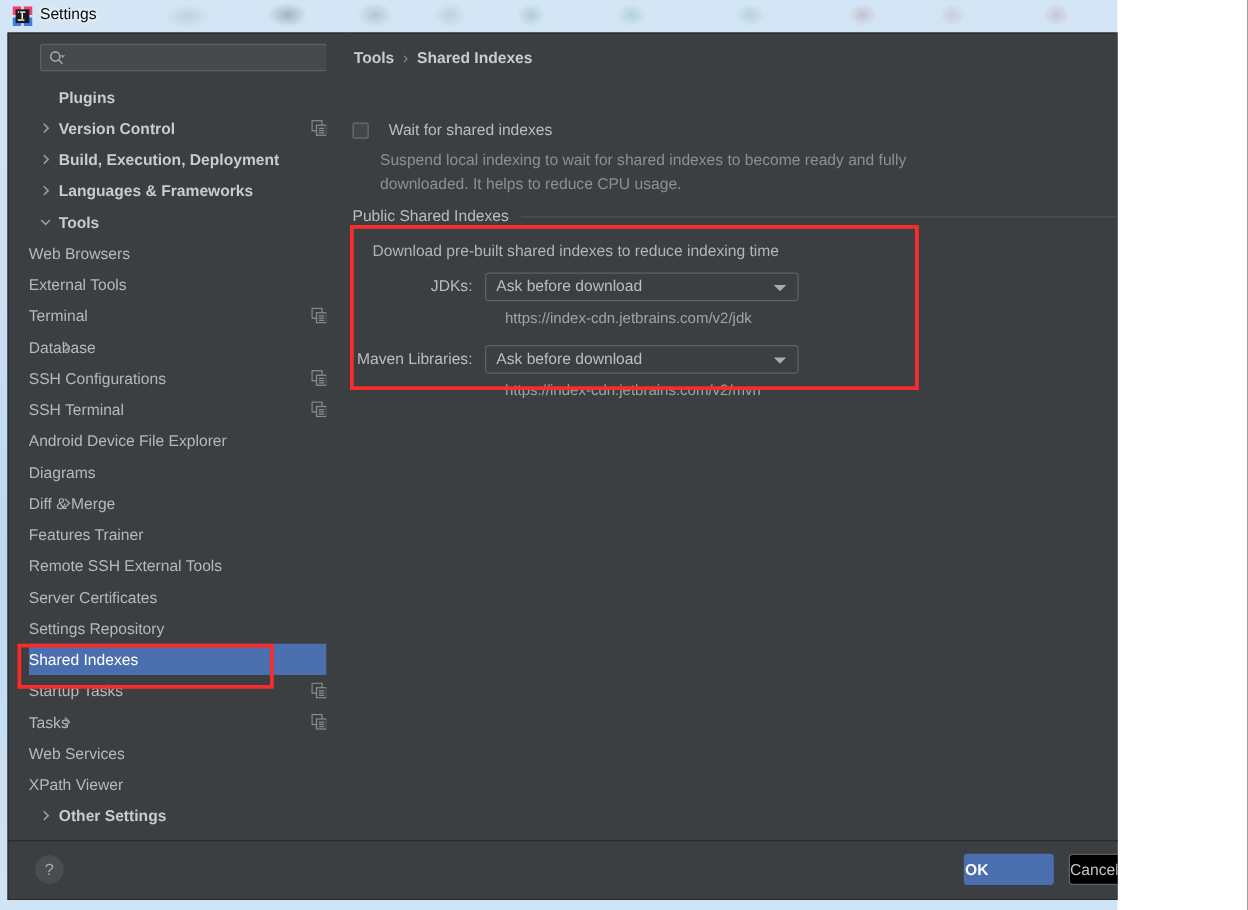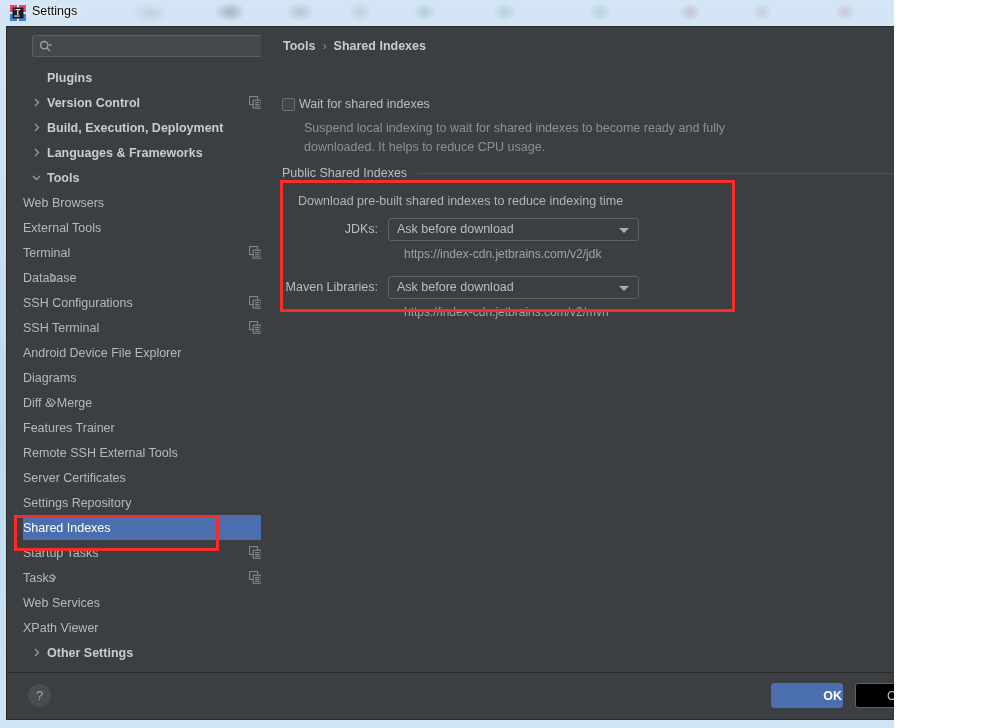"Wait for shared indexes" #wait-row { gap: 4px -> 16px }
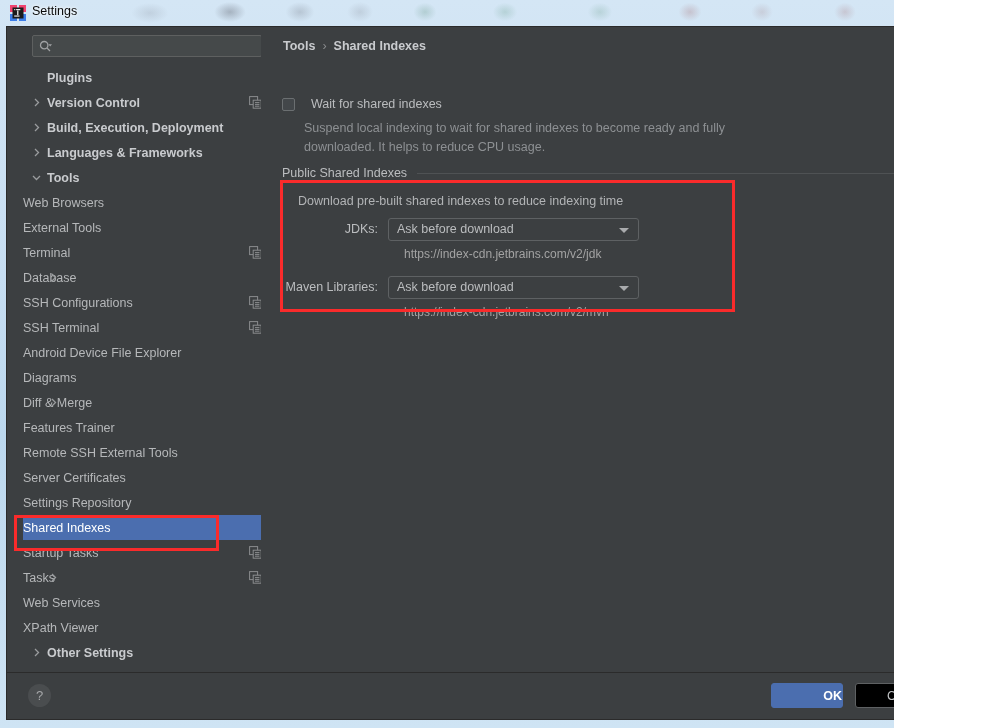"OK" .dlg-btn { justify-content: flex-end -> flex-start }
